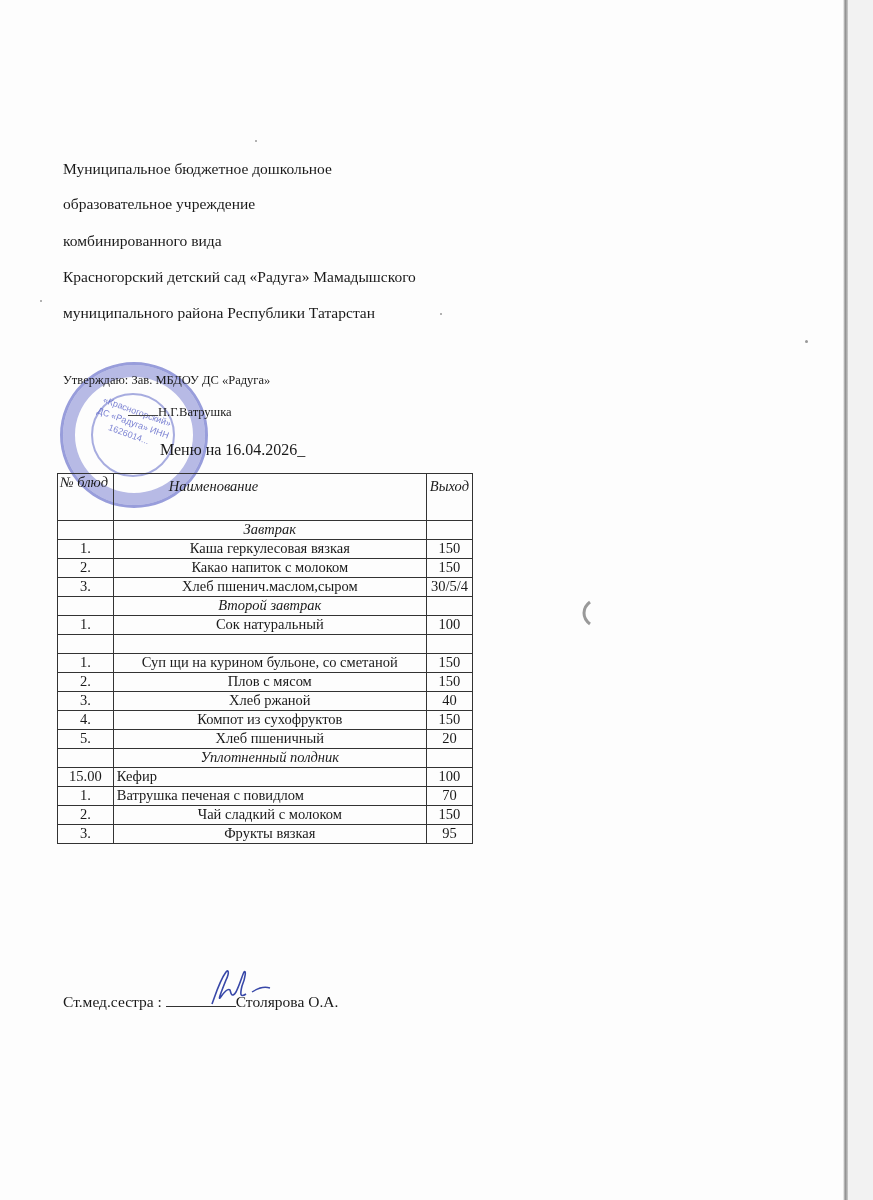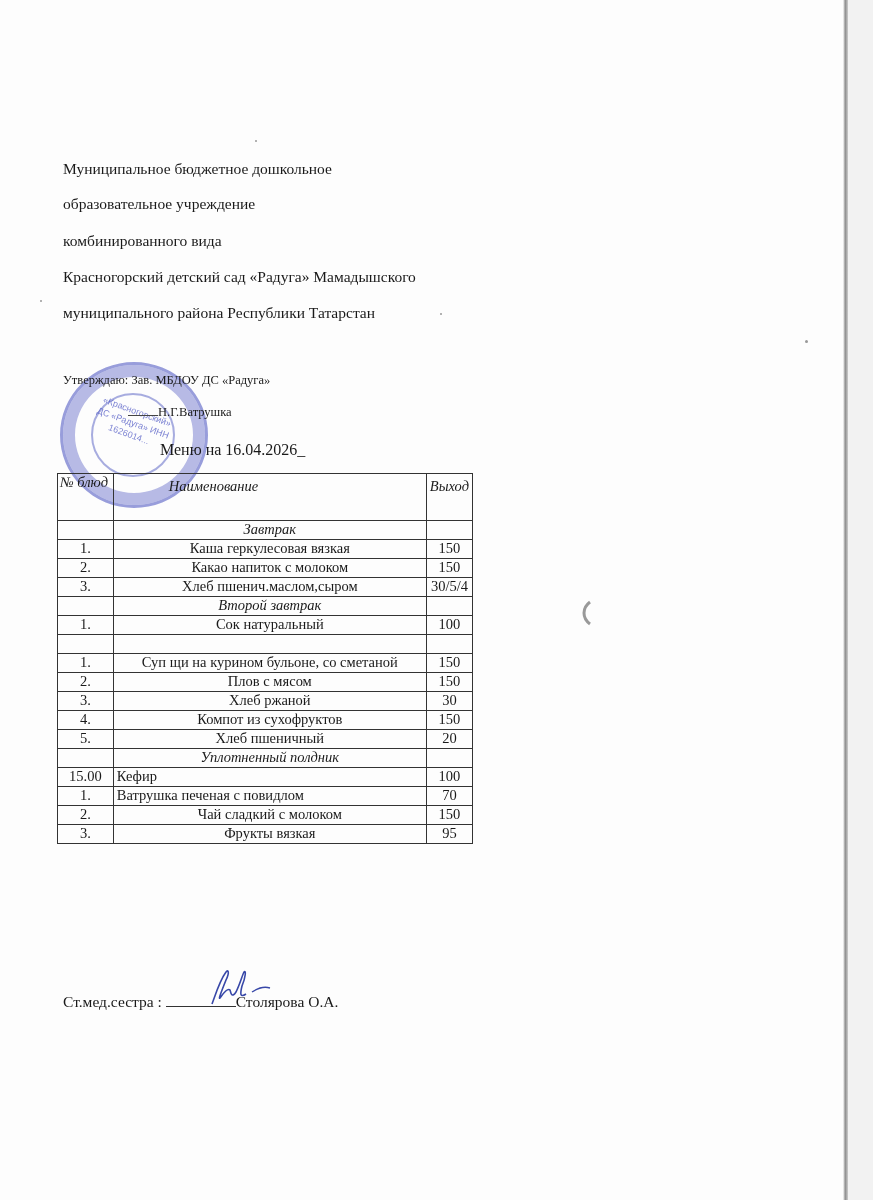"30" td.c3 { text: 30 -> 40 }
